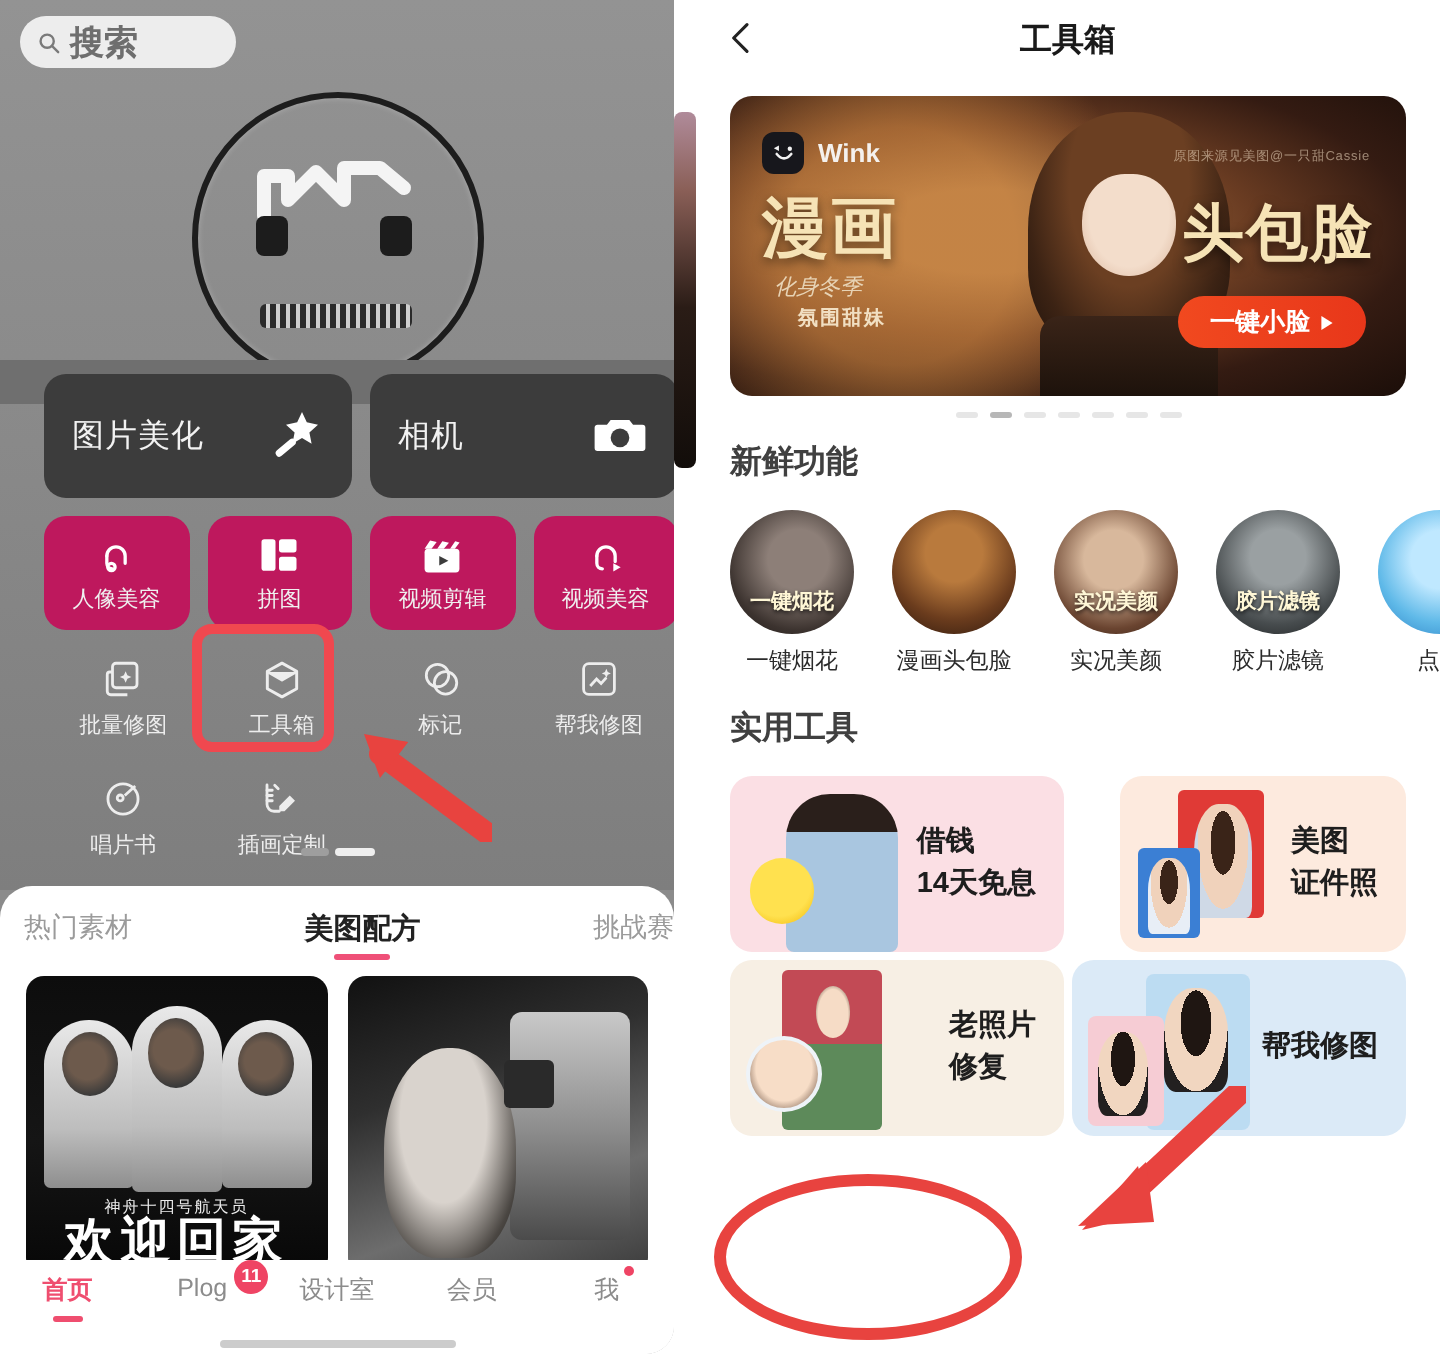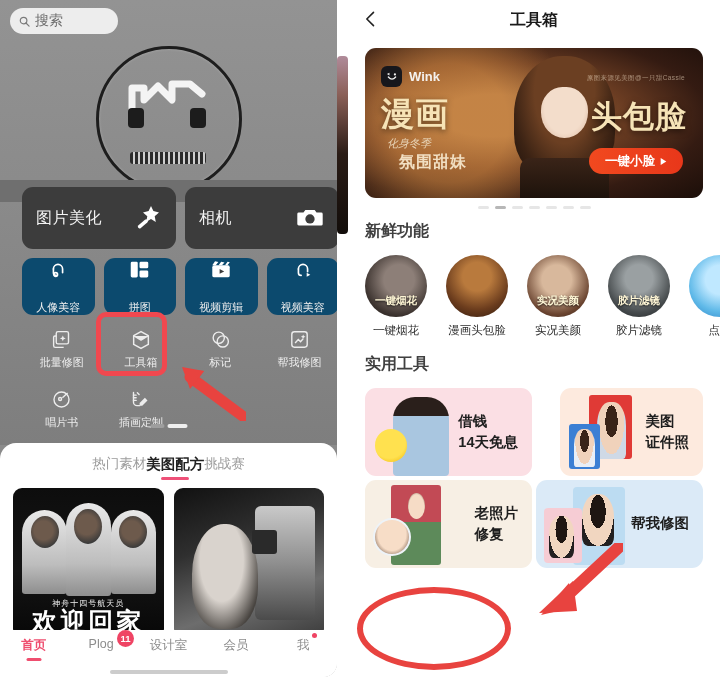"搜索" #search-pill .stext { font-size: 14px -> 17px; font-weight: none -> bold }
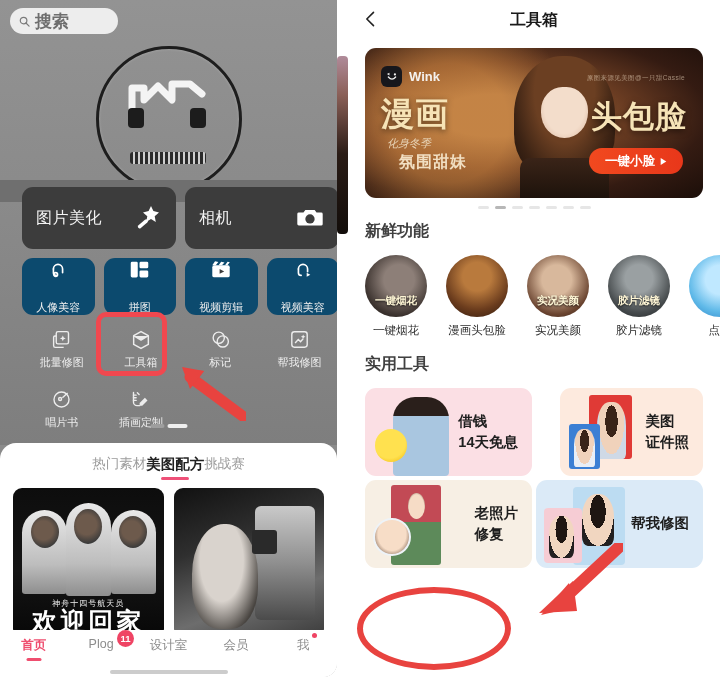"氛围甜妹" #banner .sub2 { font-size: 16px -> 10px }
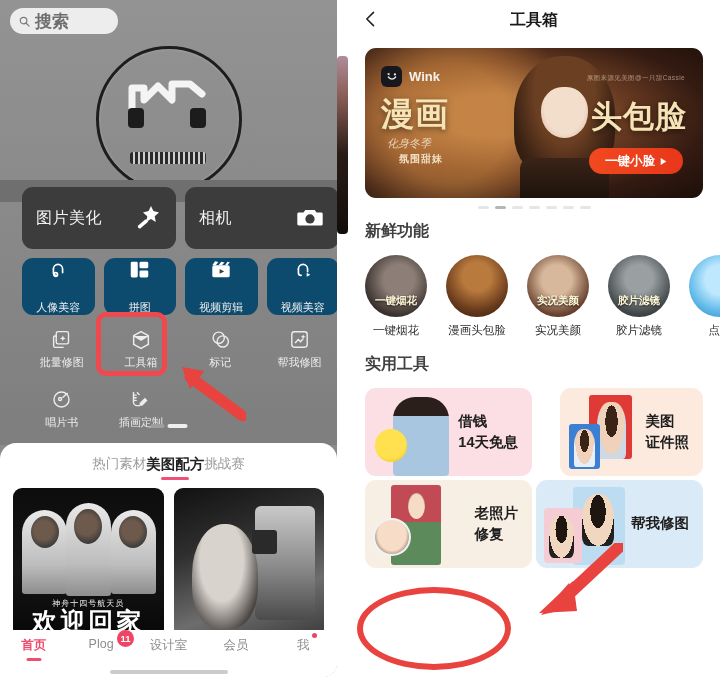"人像美容" .mid-card { background: #0c4a6e -> #be185d; justify-content: space-between -> center }
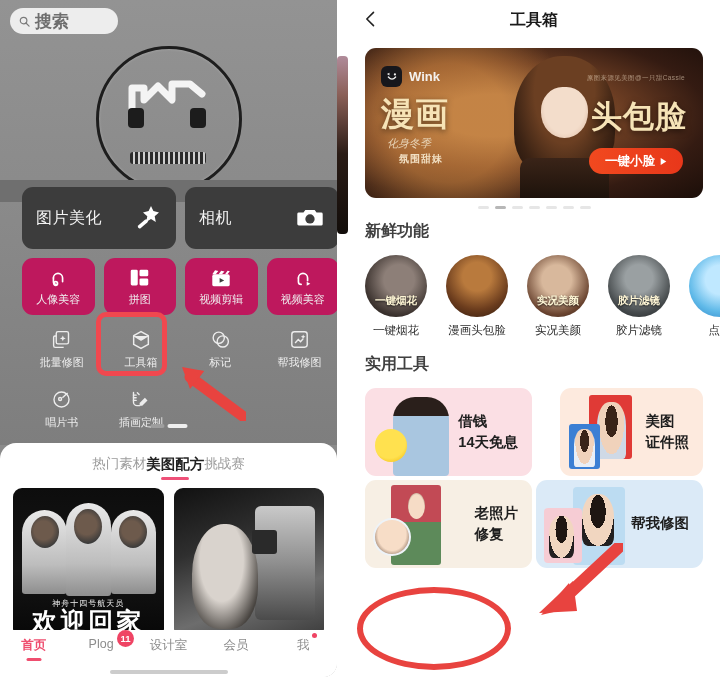"热门素材" #sheet-tabs { gap: none -> 30px; justify-content: center -> space-between; padding-left: none -> 12px }
